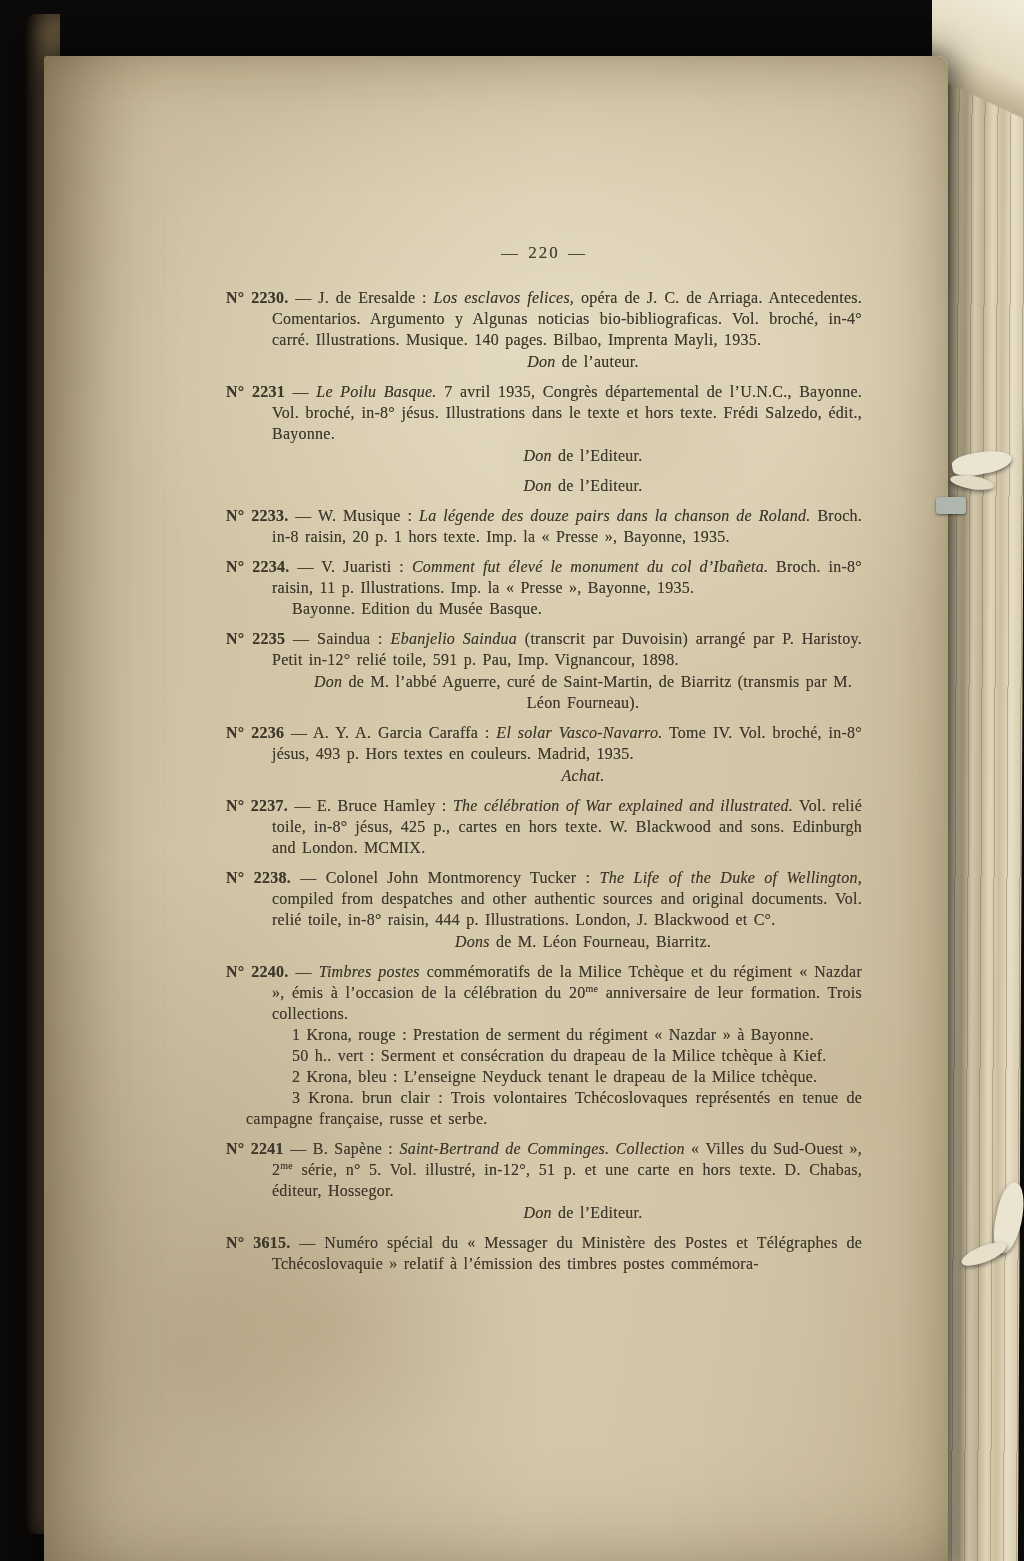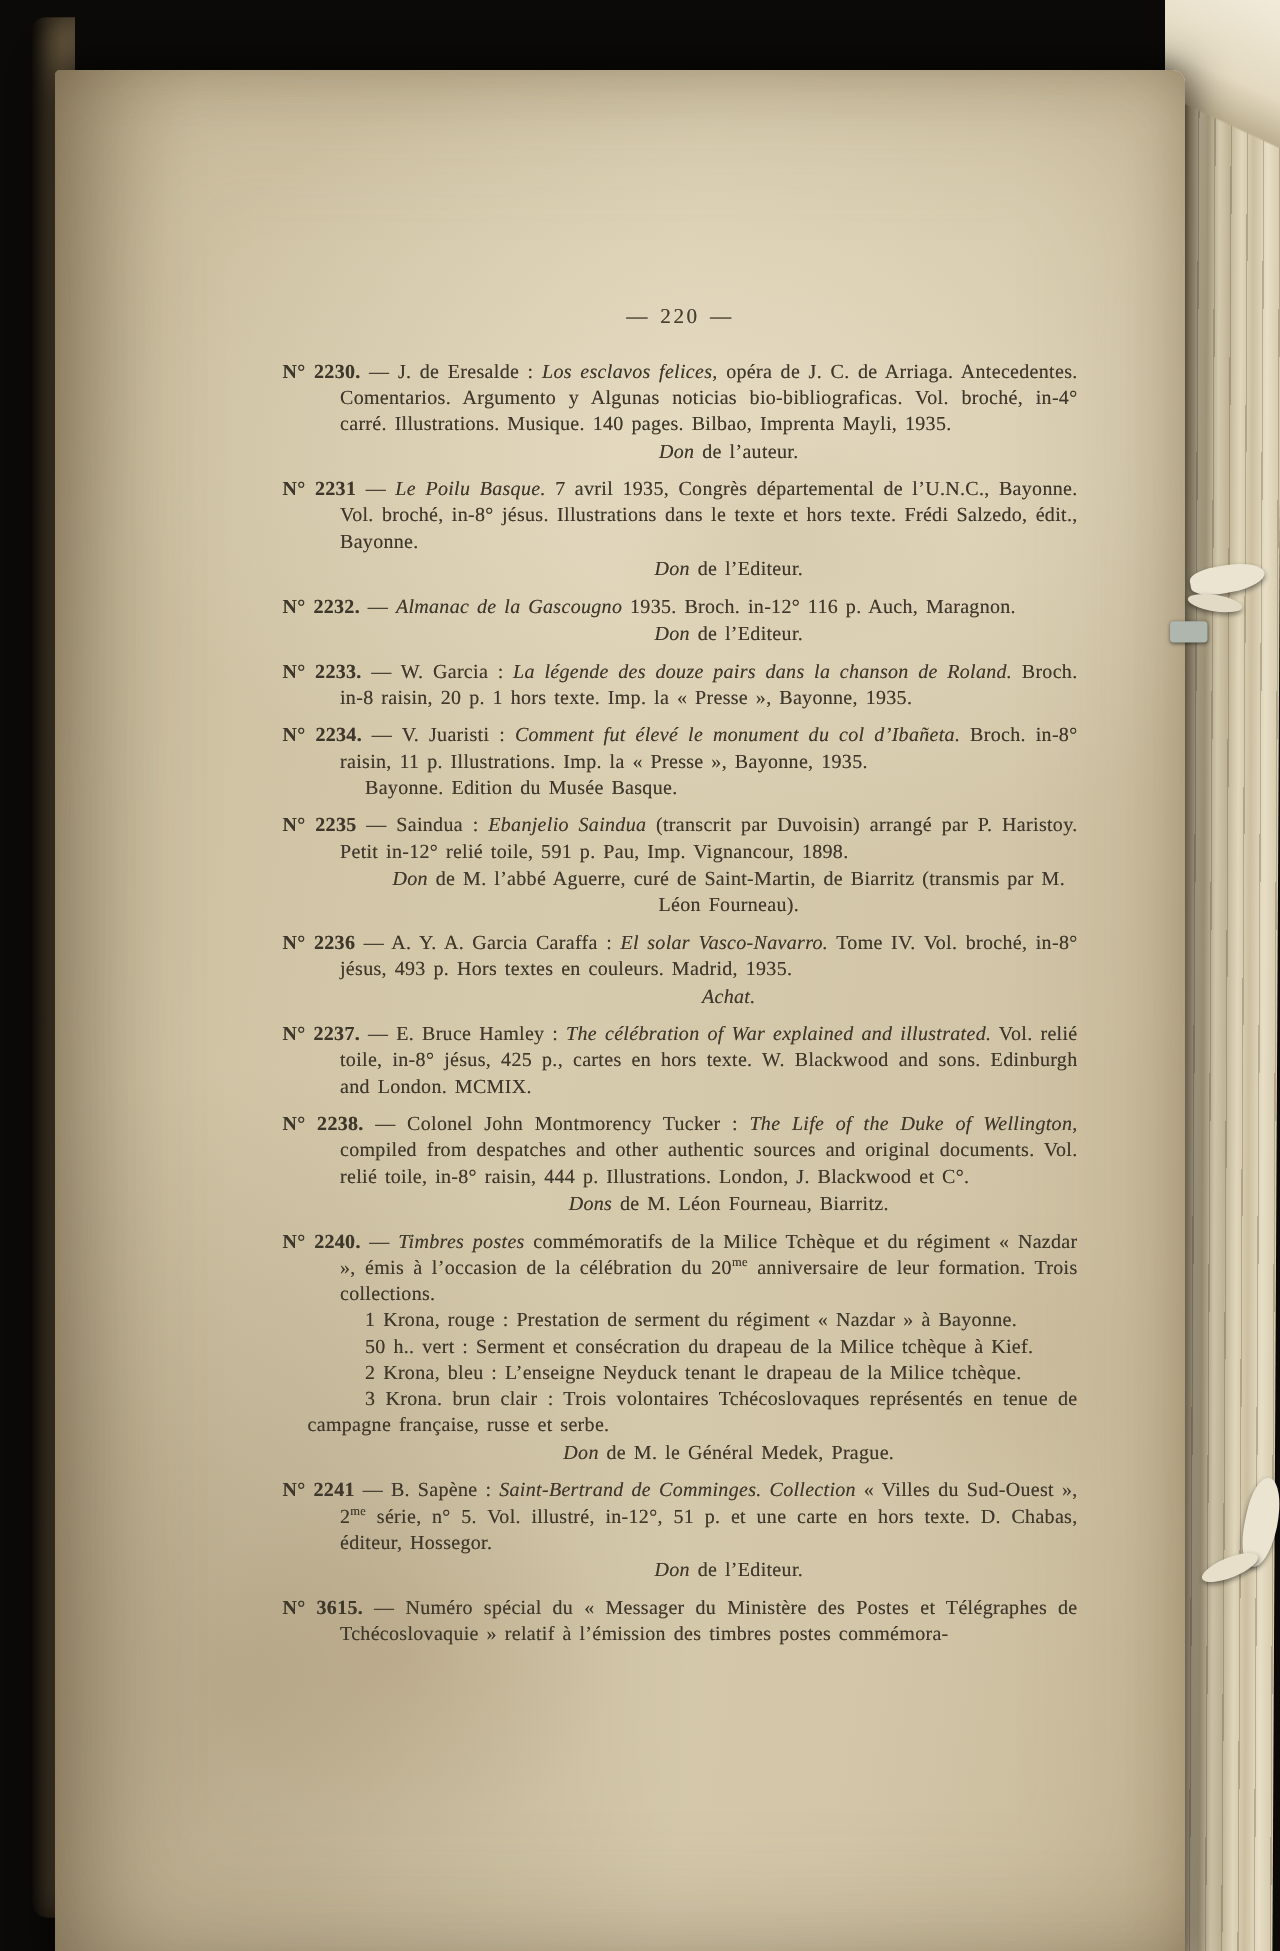"N° 2232. — Almanac de" p.para { html: <p><span>N° 2232.</span> <span>— </span><i>Almanac de la Gascougno</i><span> 1935. Broch. in-12° 116 p. Auch, Maragnon.</span></p> -> none }
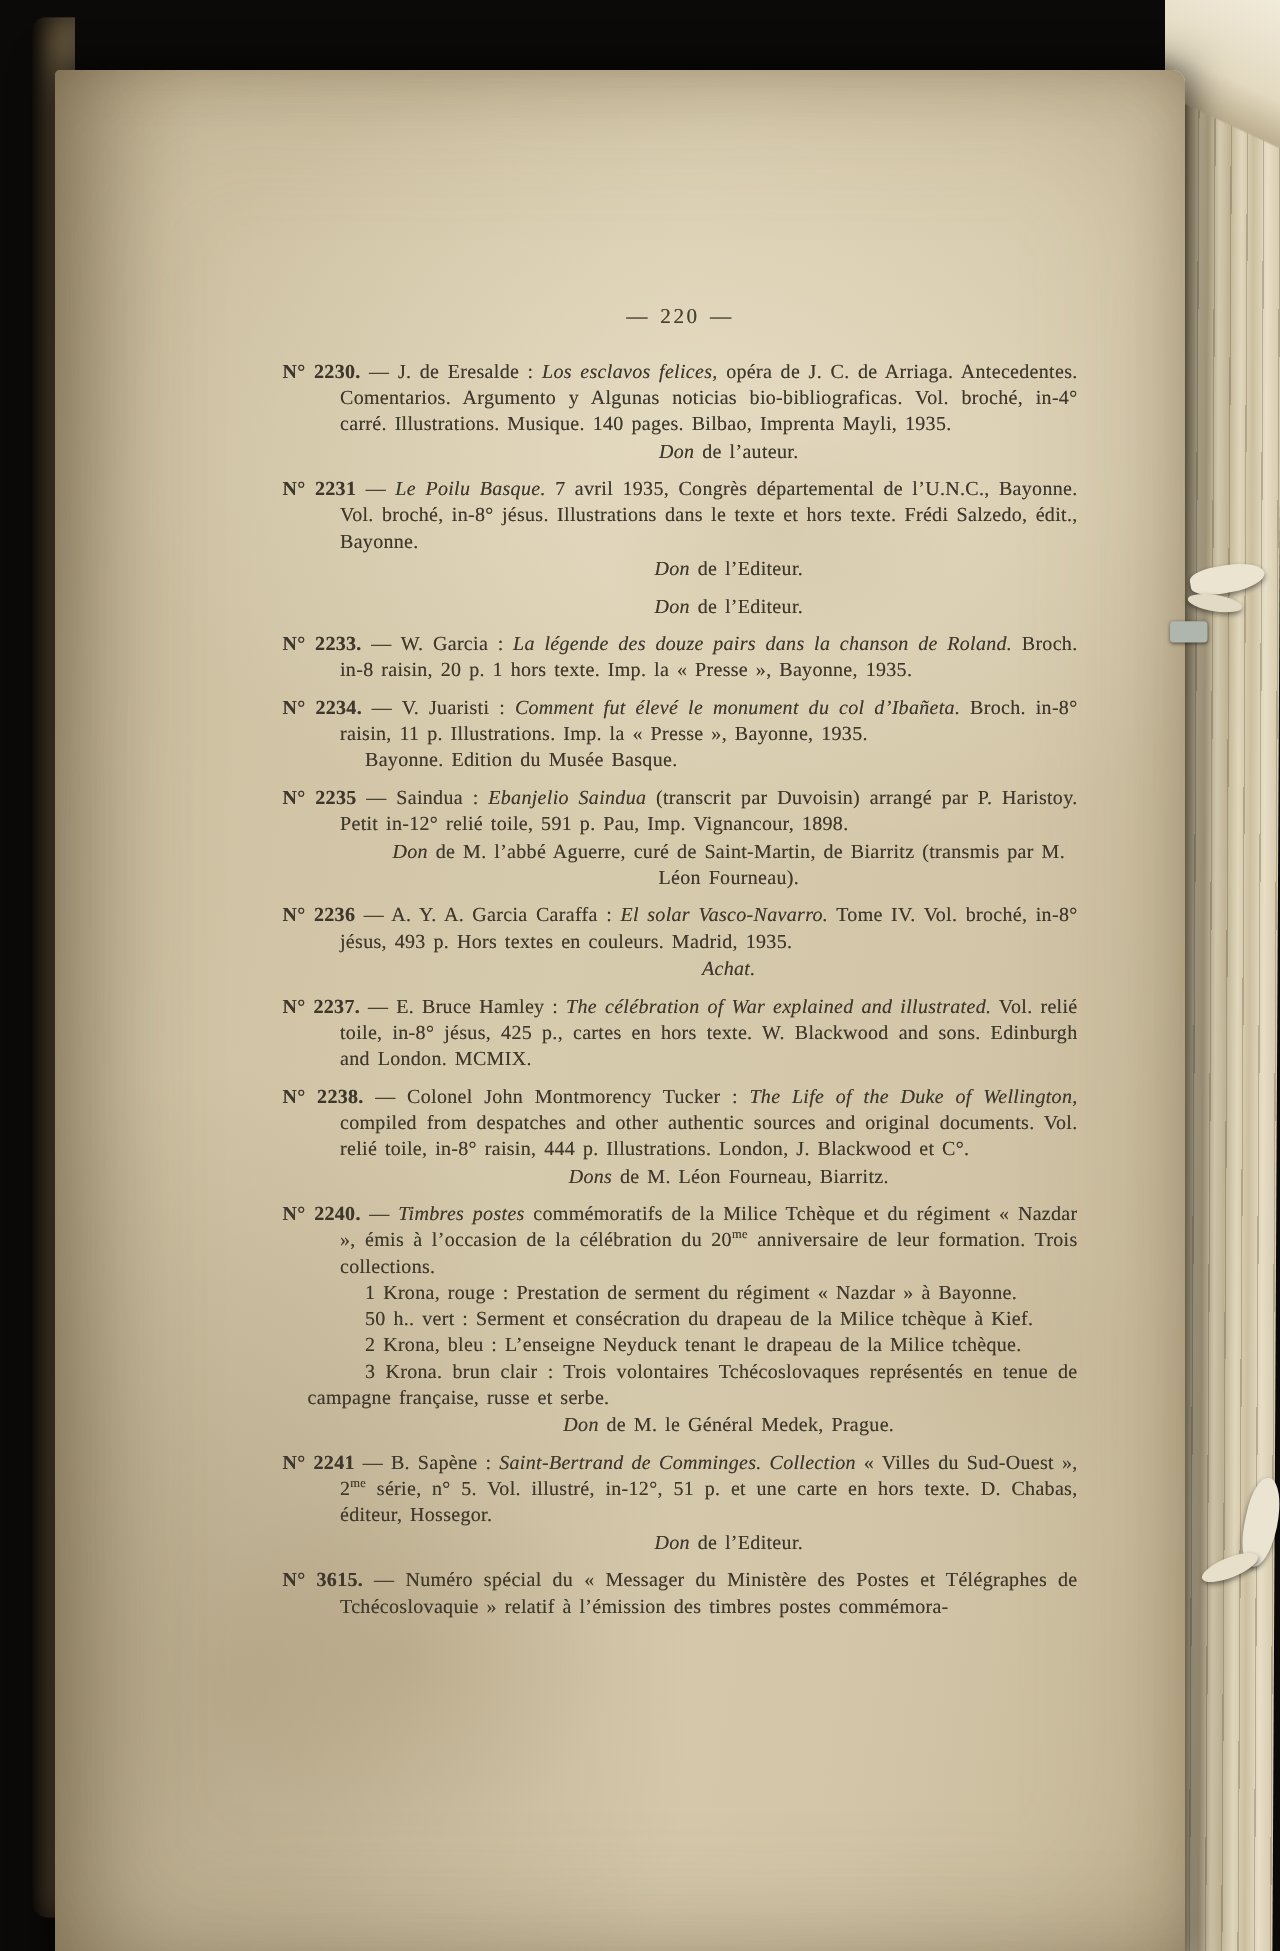"— W. Garcia :" span { text: Garcia -> Musique }
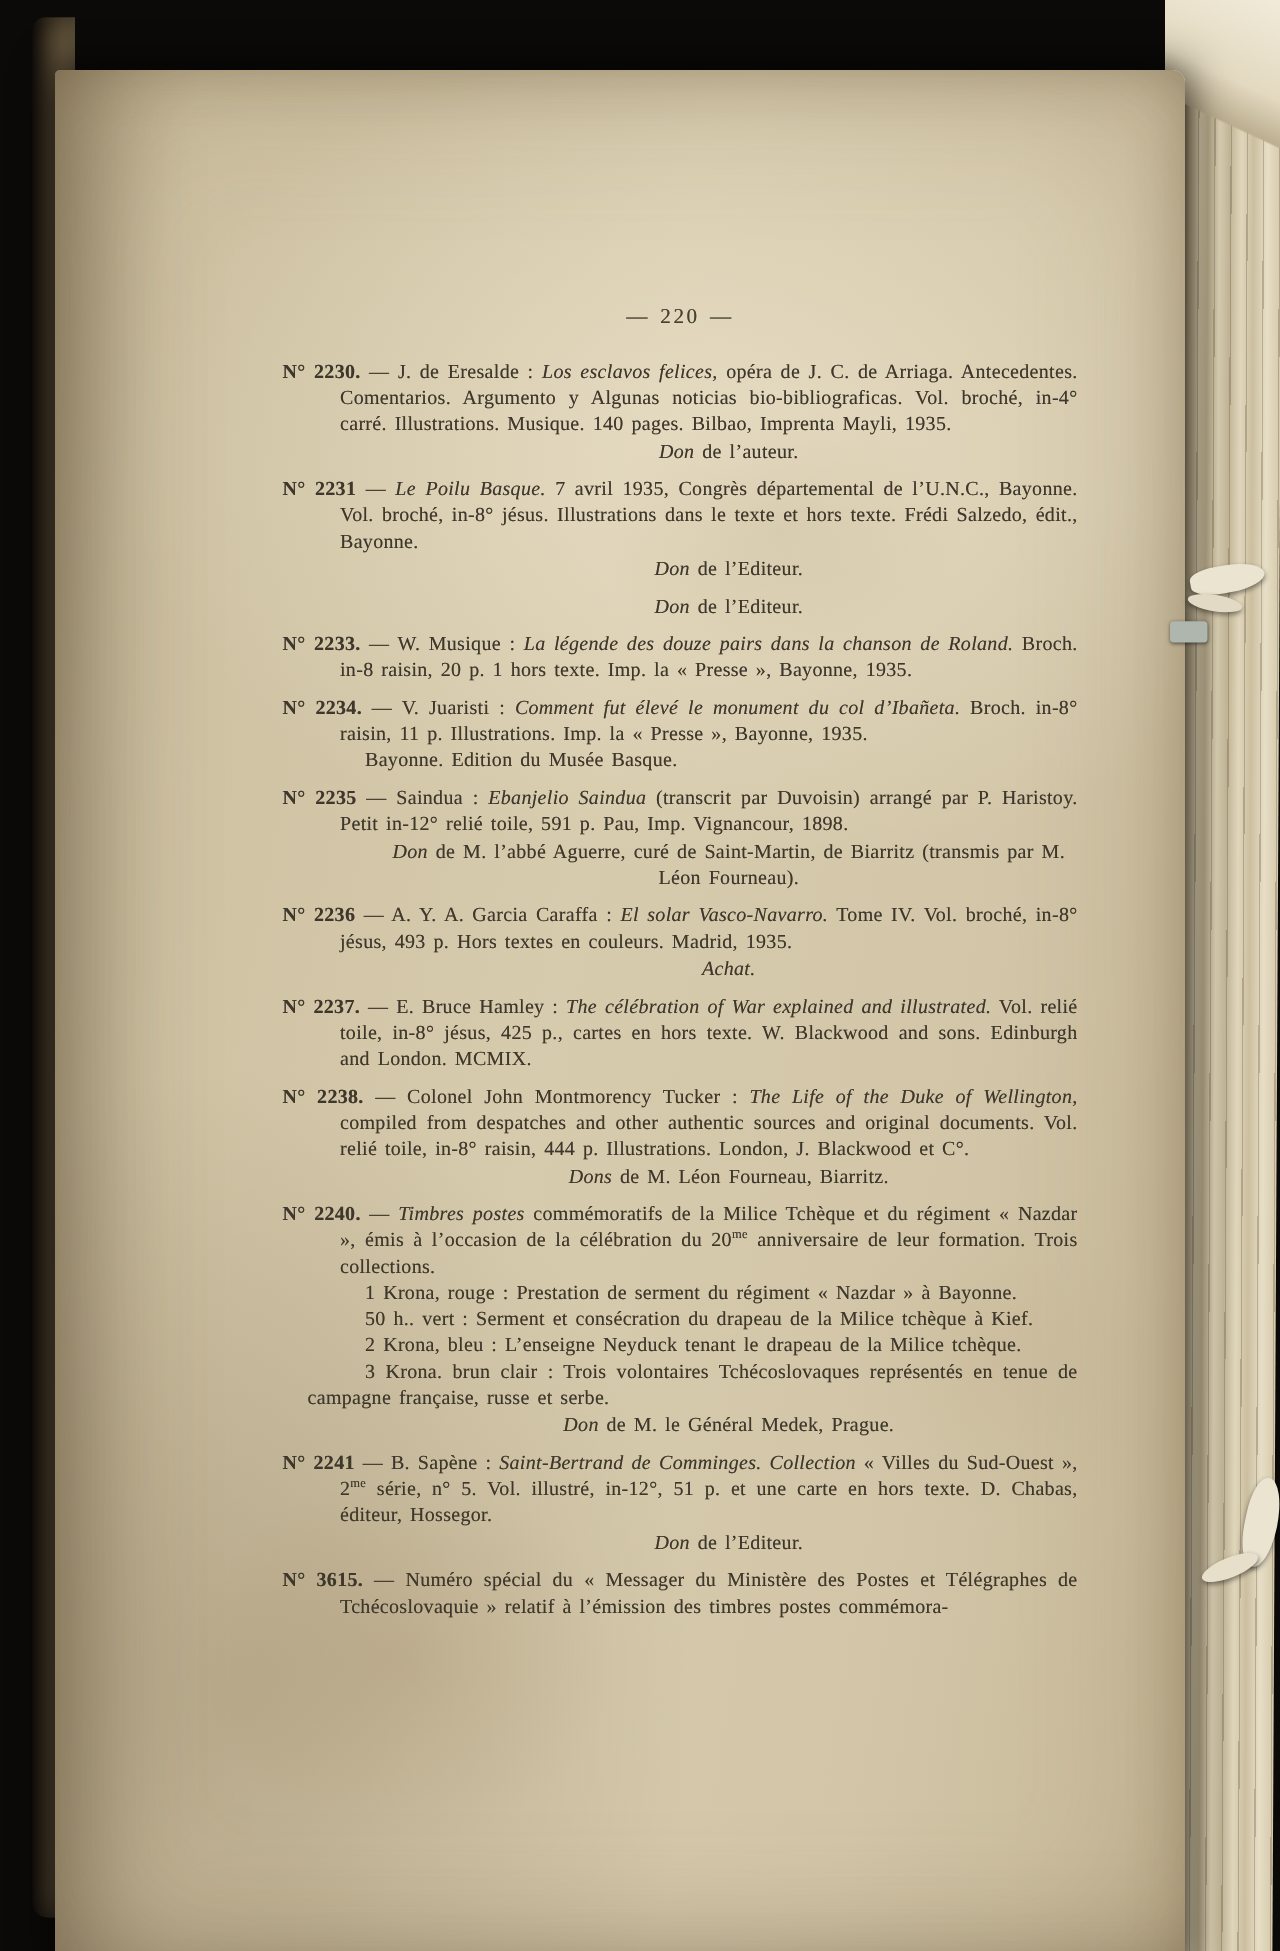"Don de M. le Général" p.para { html: <p><i>Don</i><span> de M. le Général Medek, Prague.</span></p> -> none }
